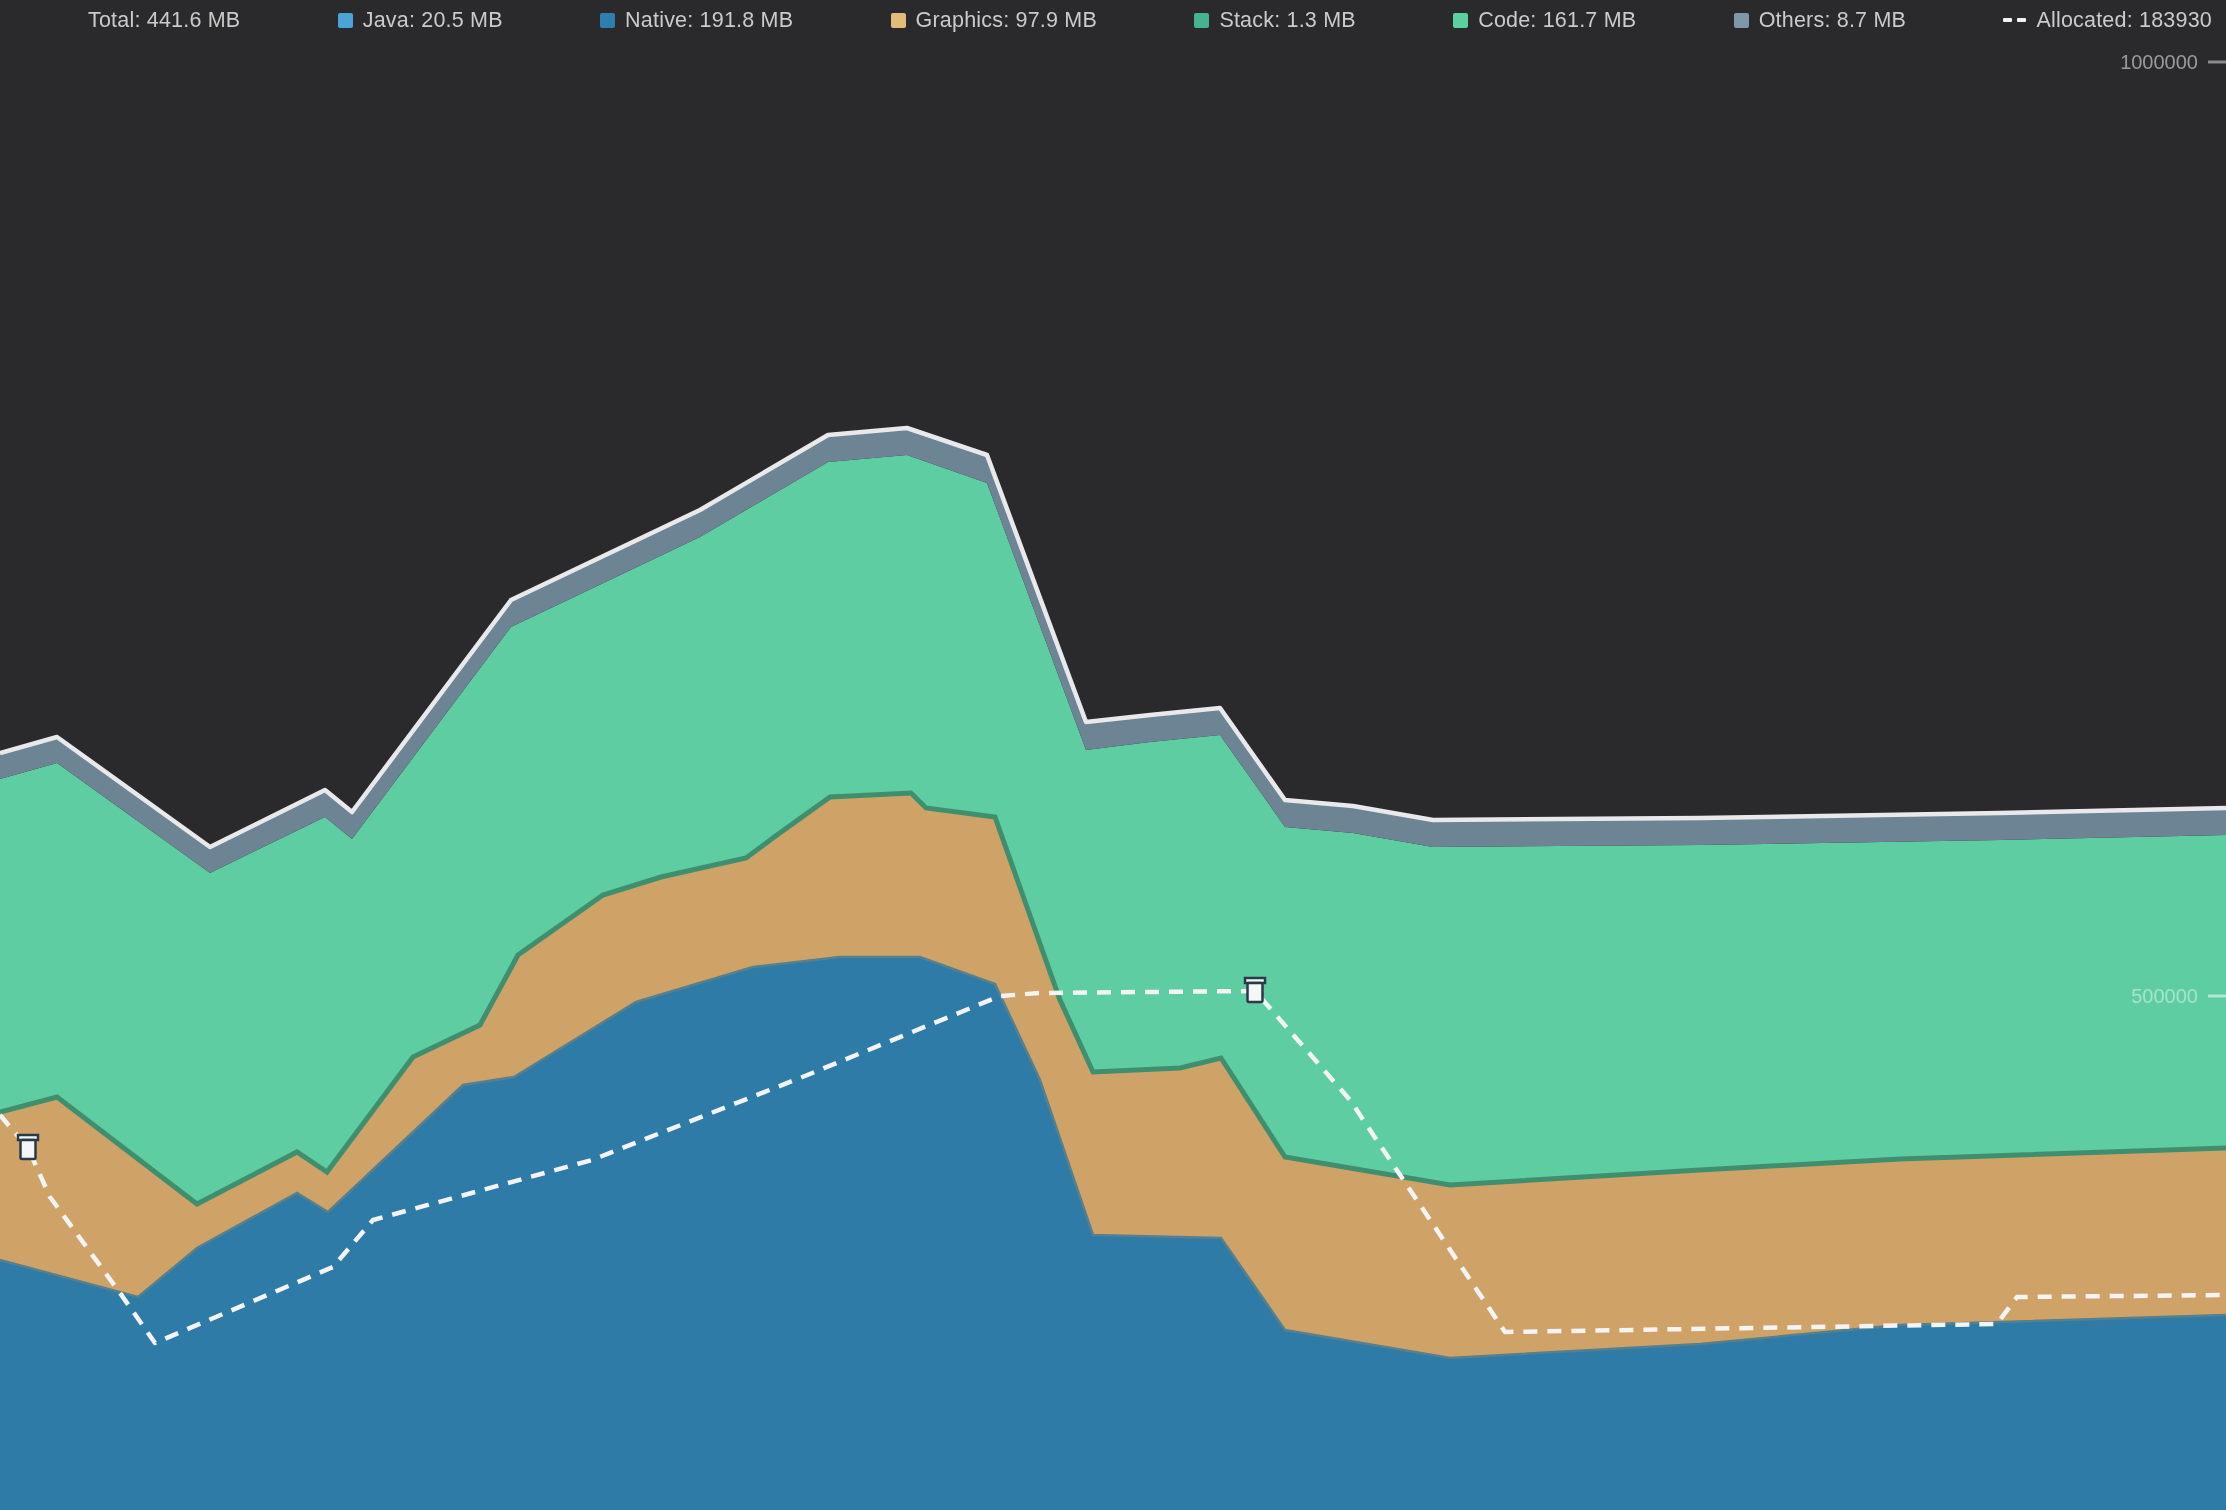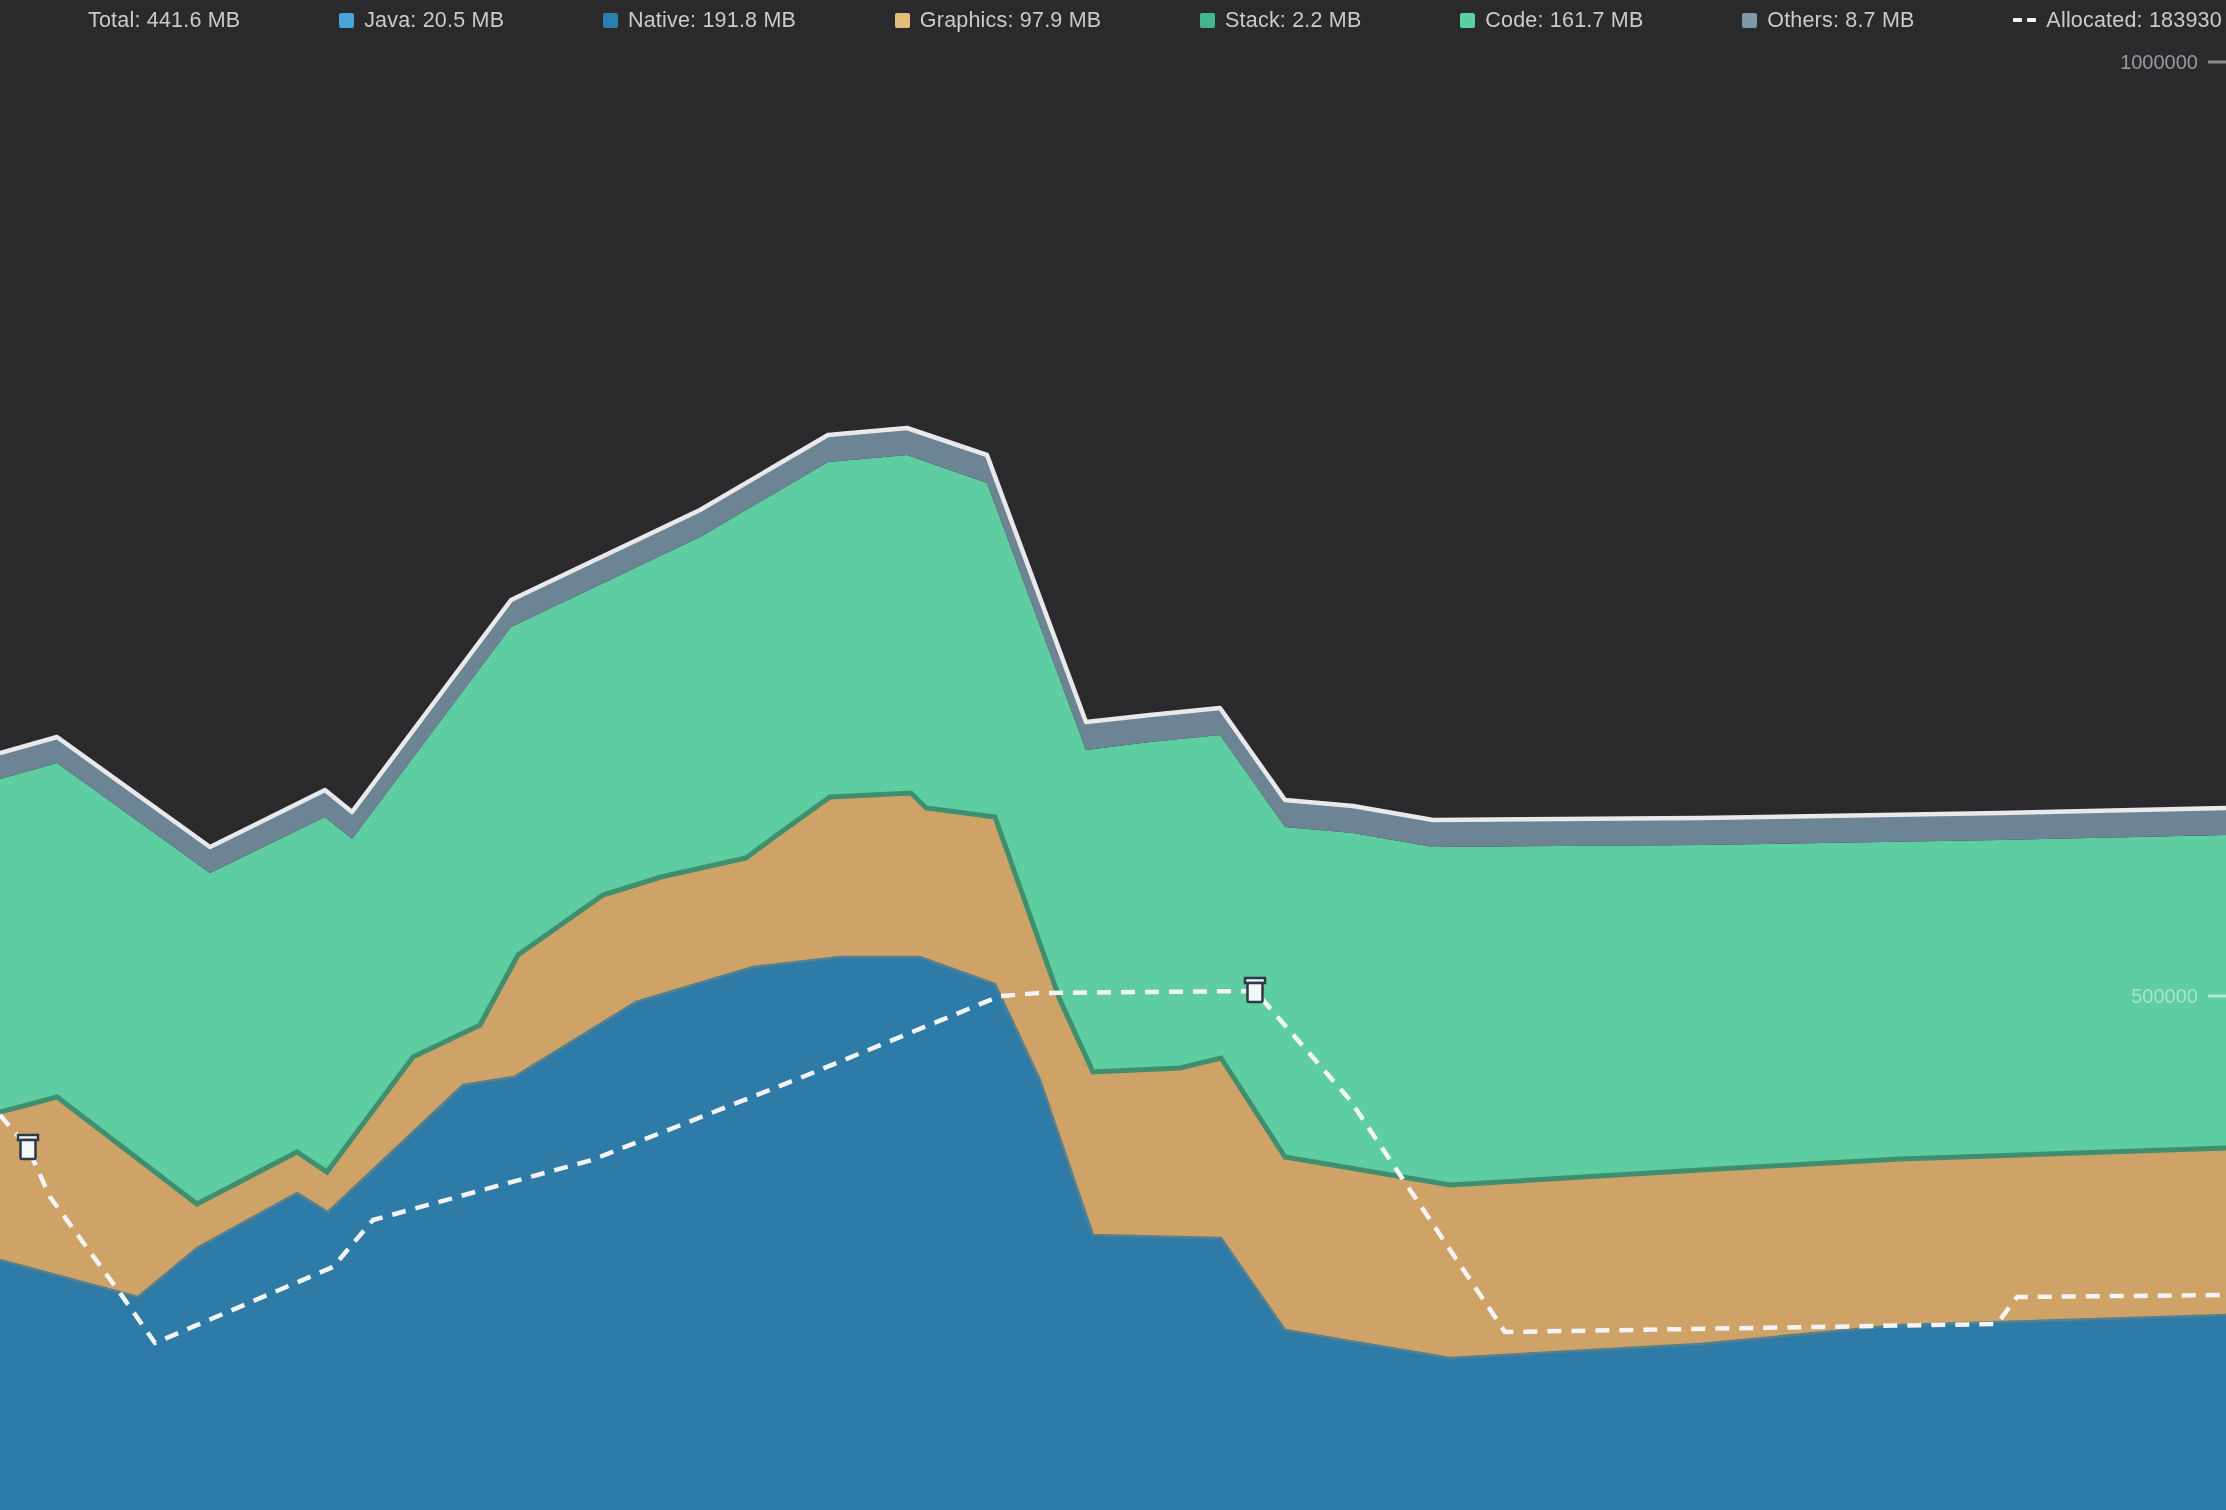"Total: 441.6 MB" .legend { padding: 0 4px 0 88px -> 0 14px 0 88px }
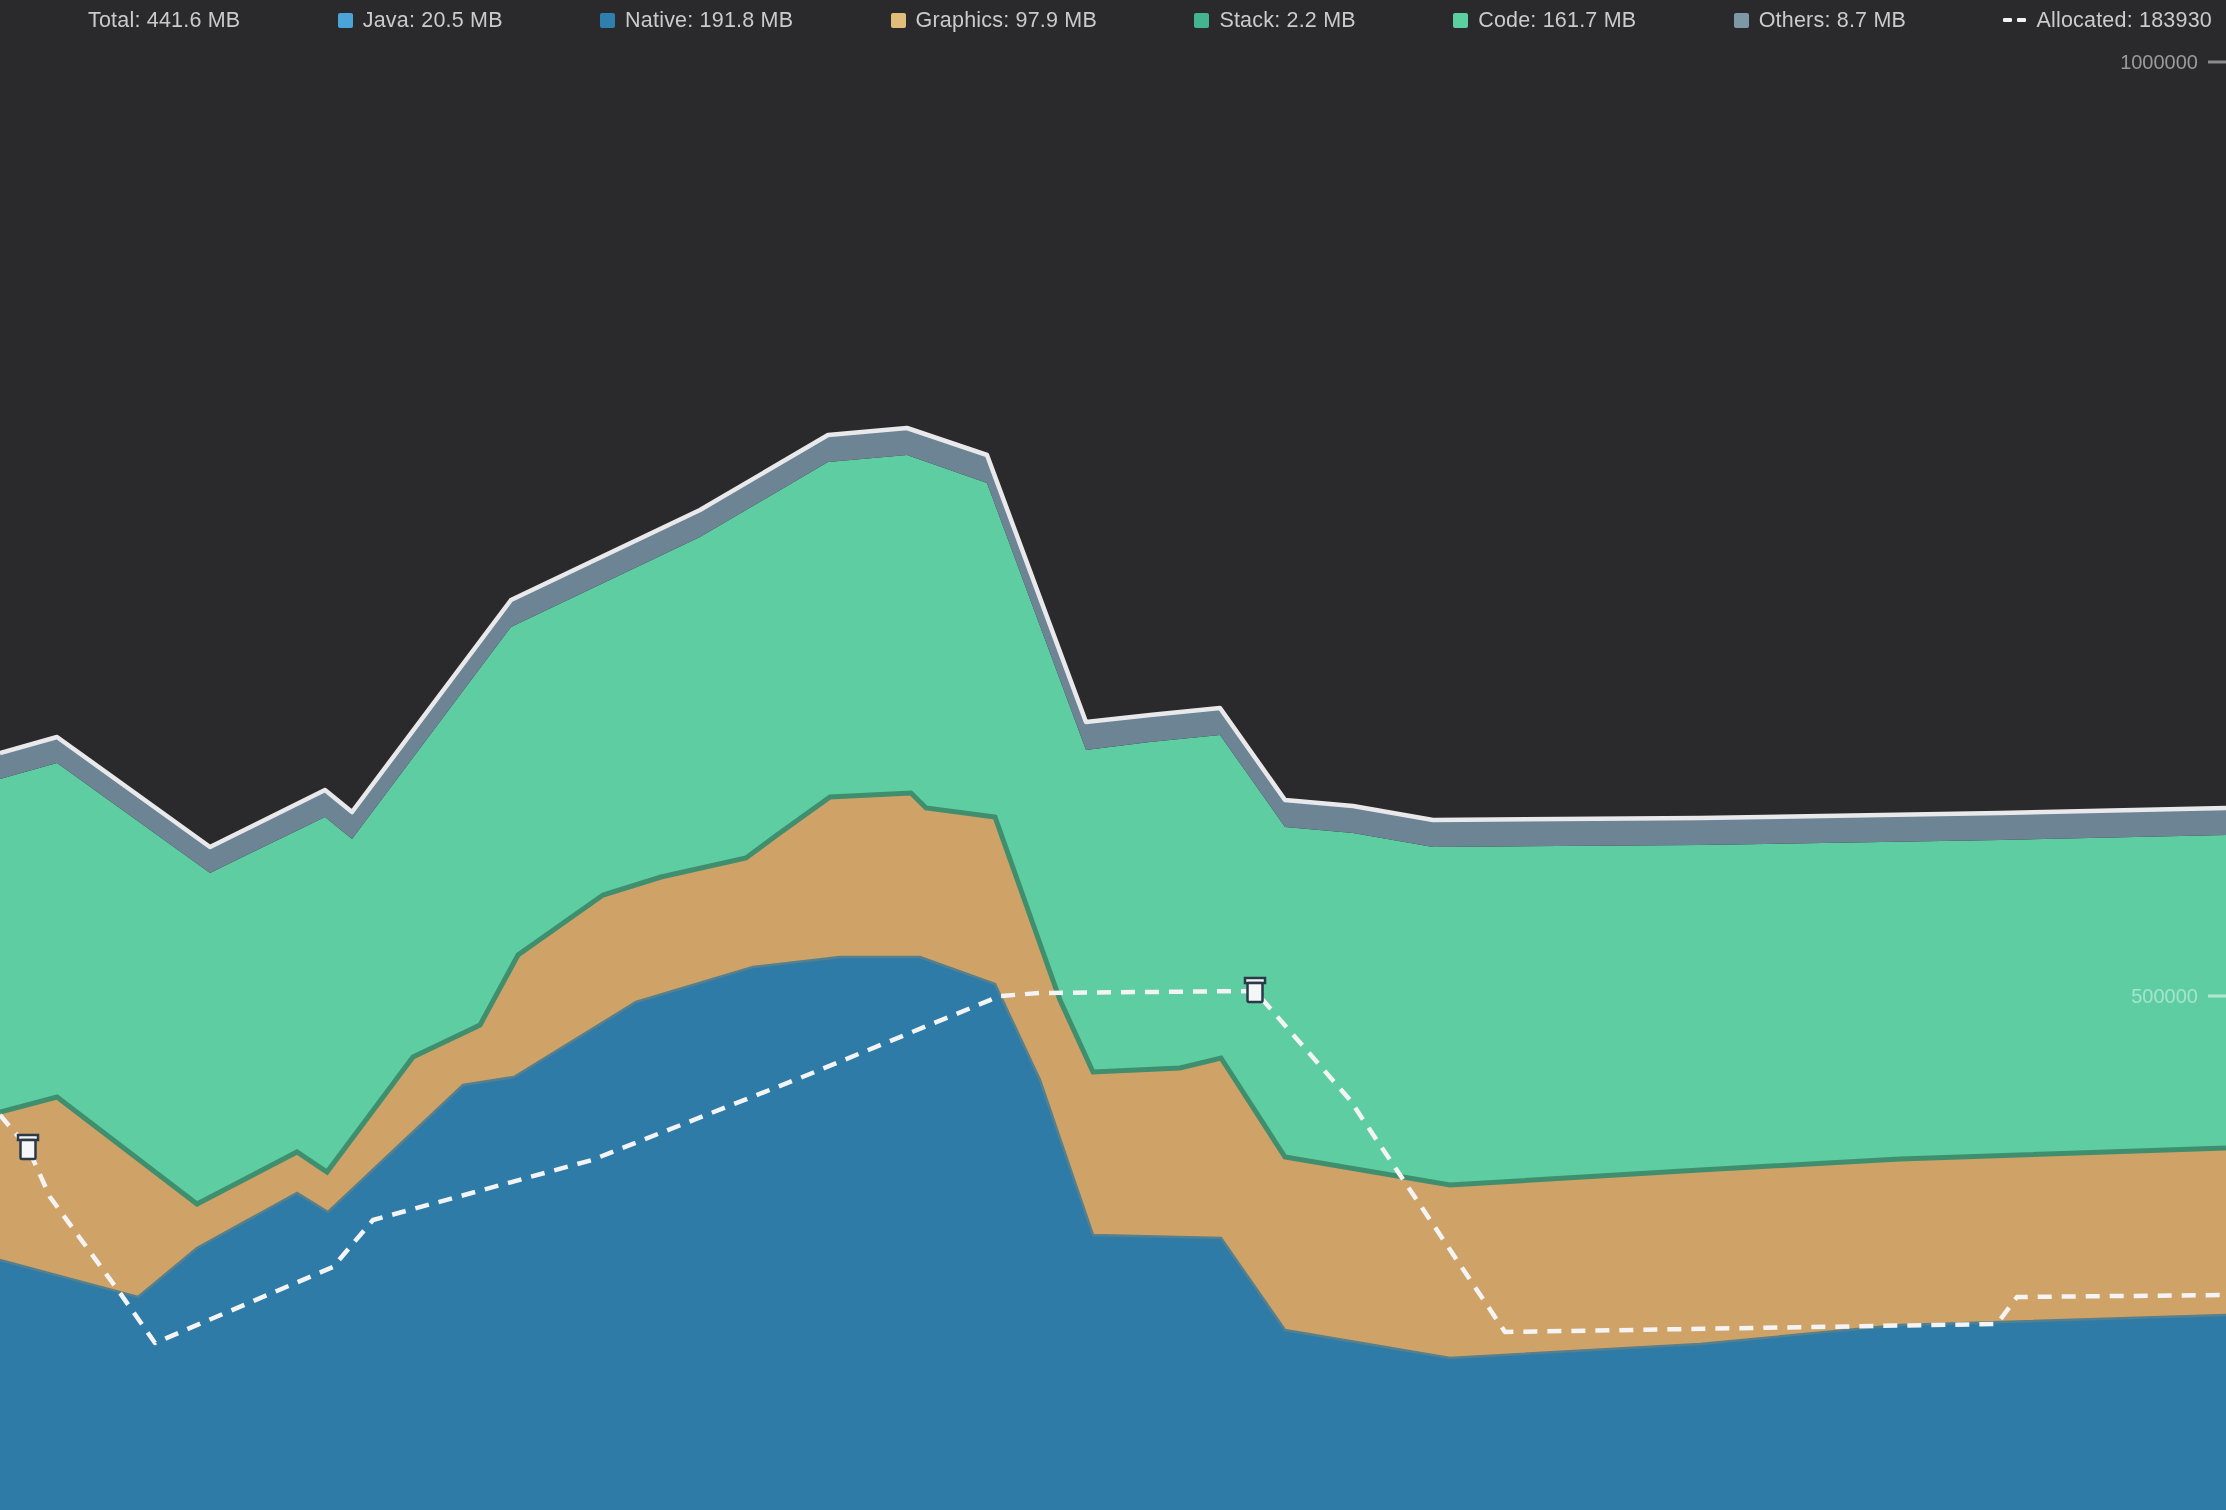"Stack: 2.2 MB" span.legend-label { text: 2.2 -> 1.3 }
